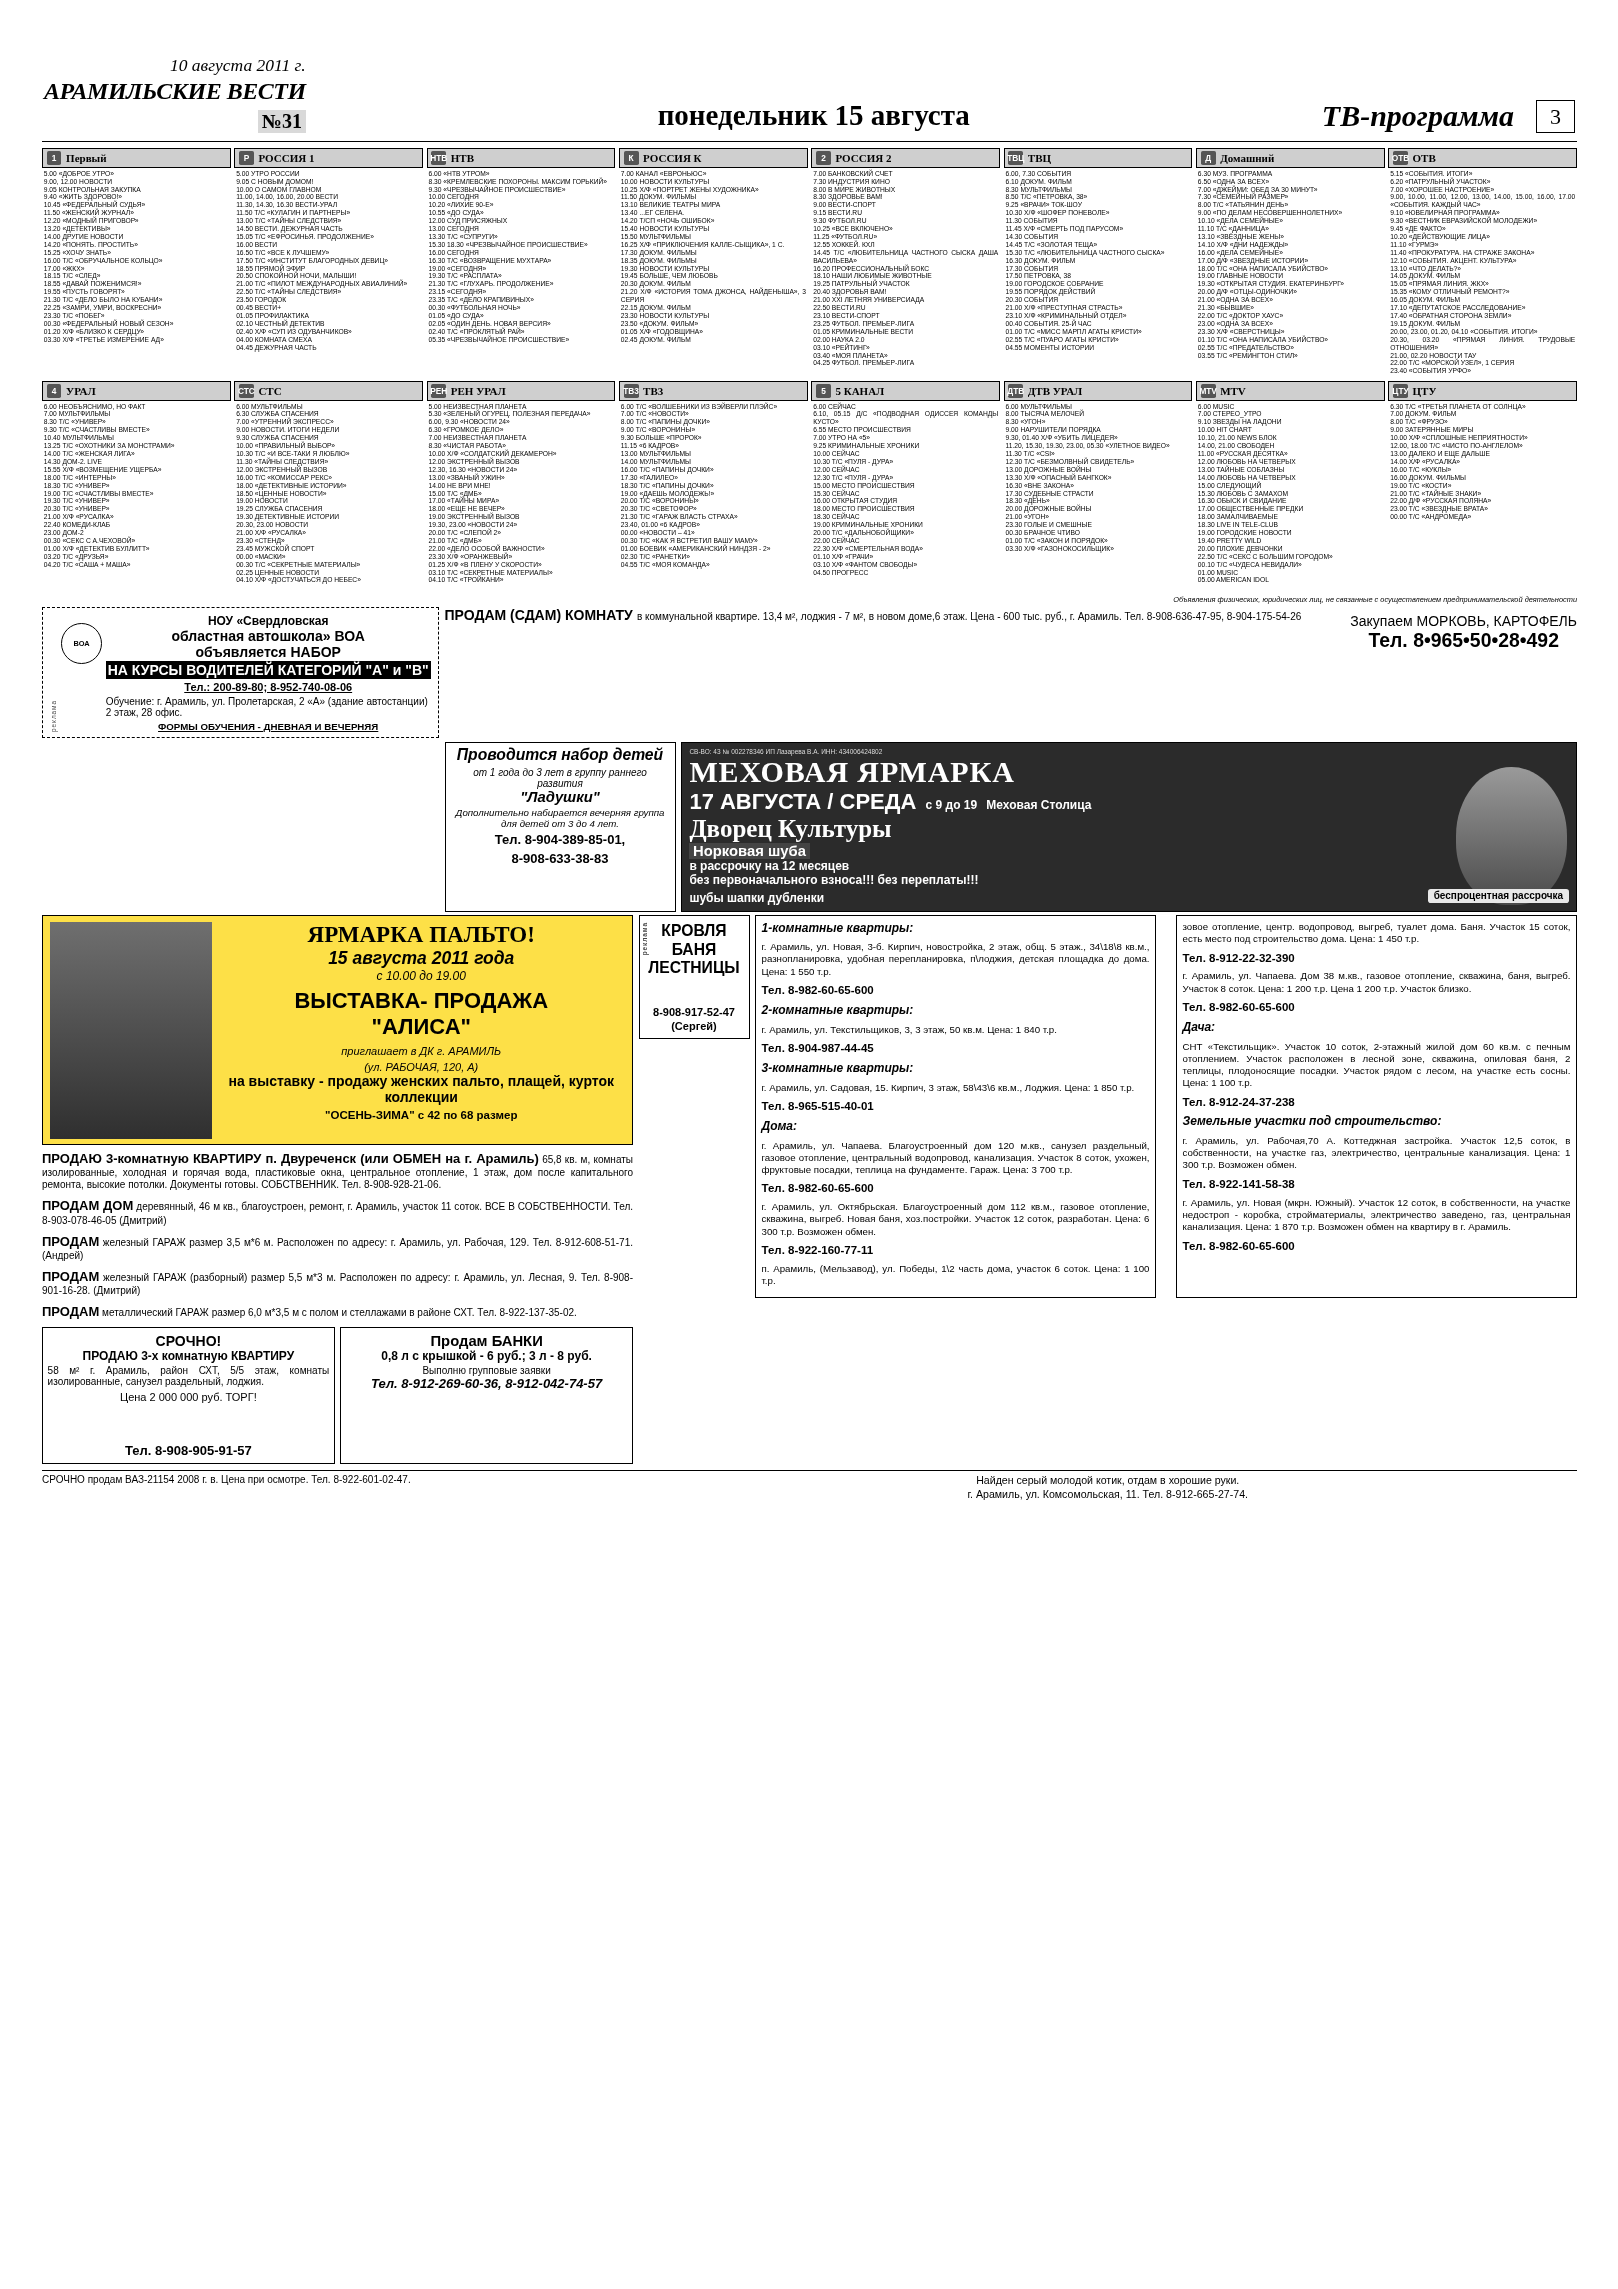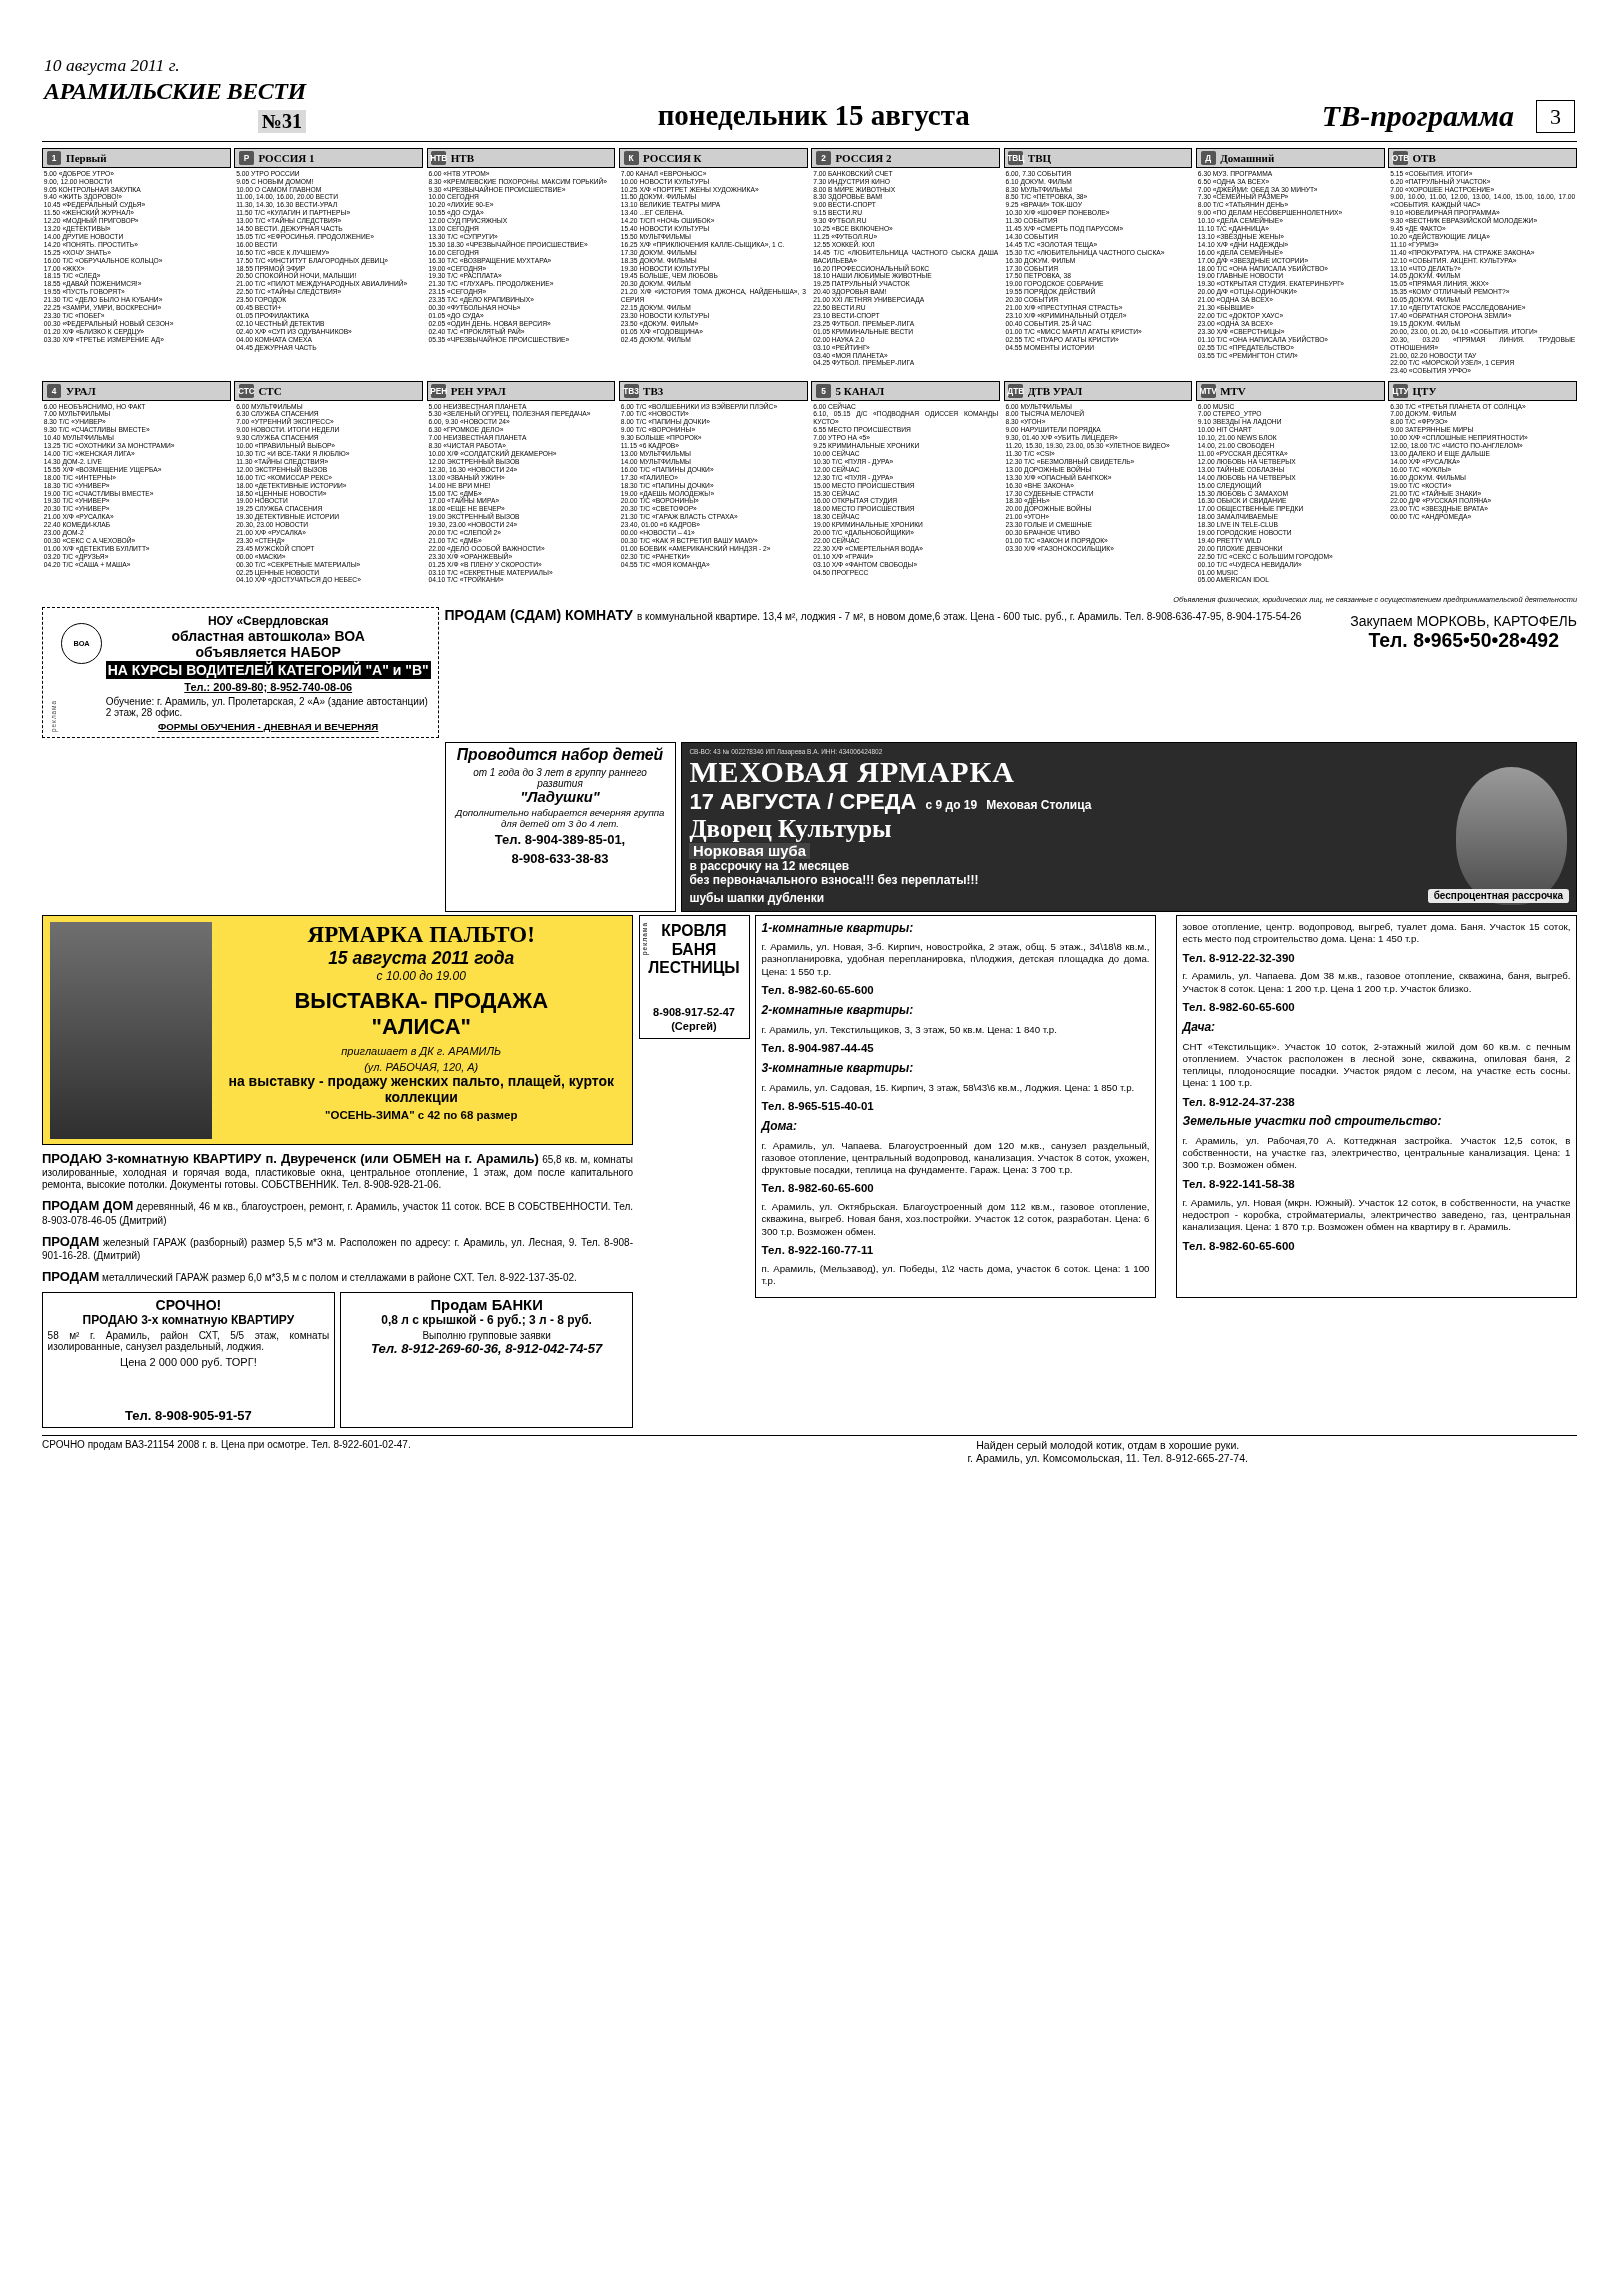"10 августа 2011 г." .masthead { text-align: none -> right }
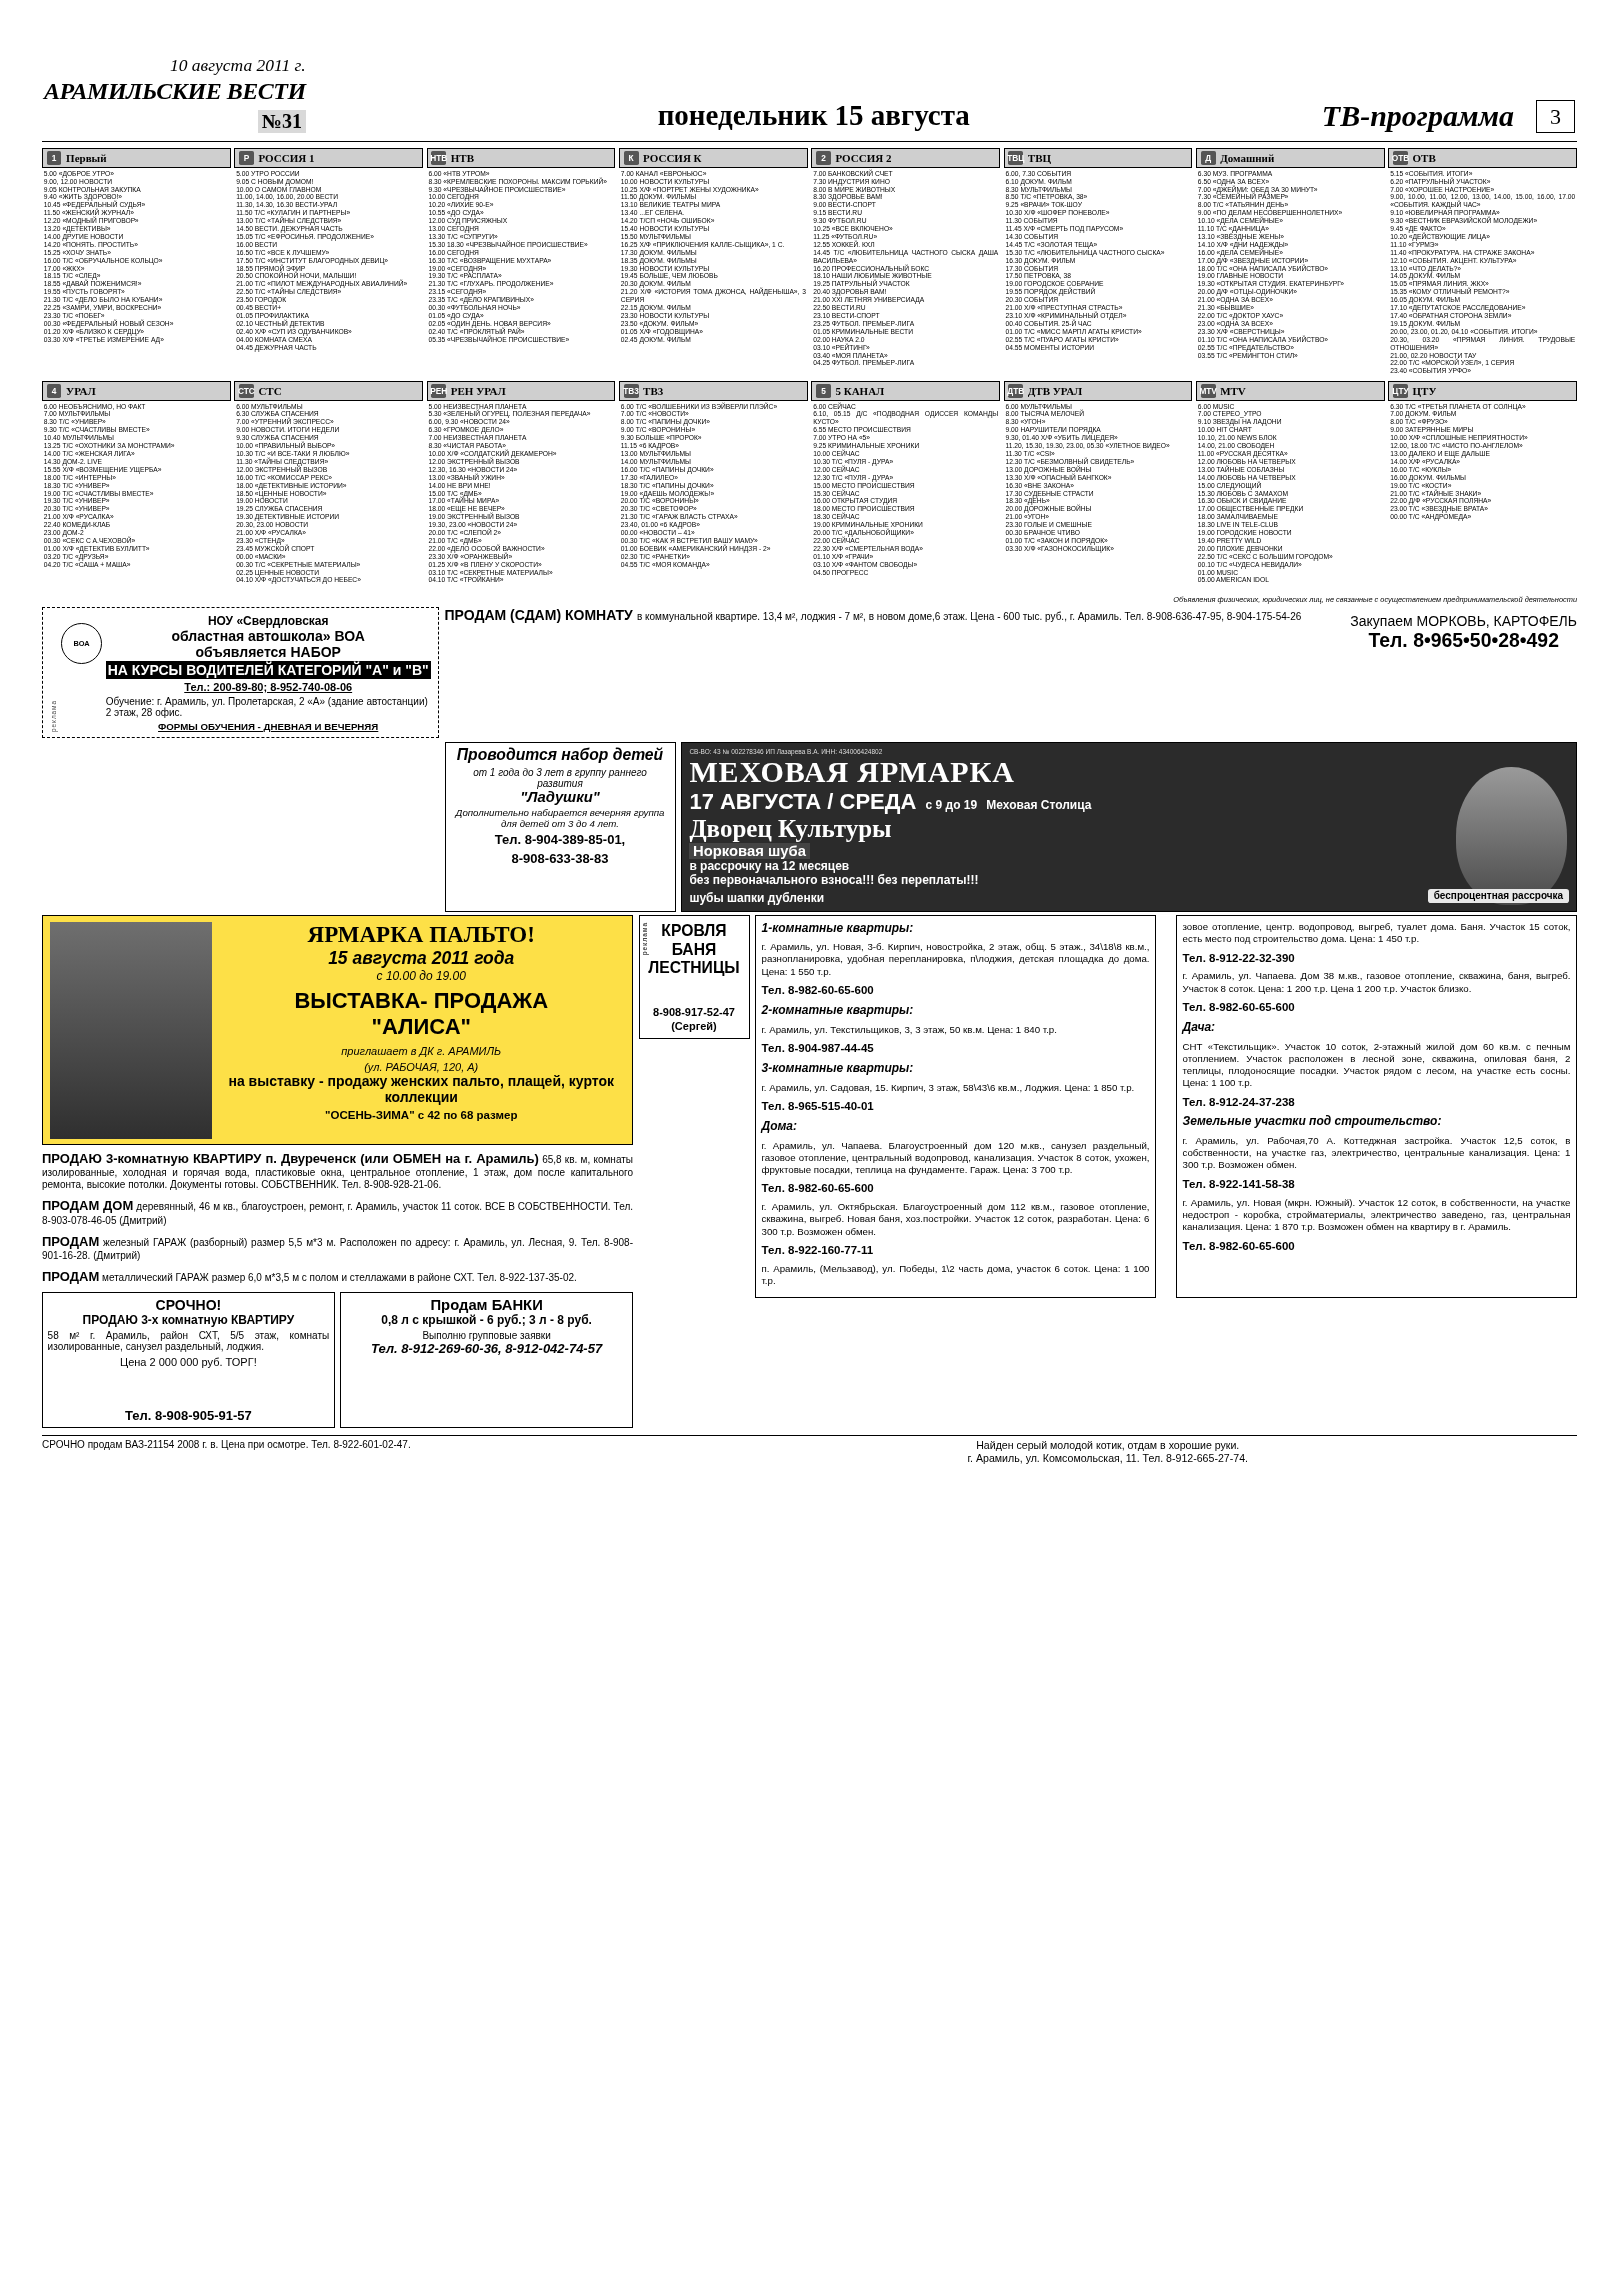"ПРОДАМ железный ГАРАЖ размер 3,5" p { html: none -> <p> <span>ПРОДАМ</span> <span>железный ГАРАЖ размер 3,5 м*6 м. Расположен по адресу: г. Арамиль, ул. Рабочая, 129. Тел. 8-912-608-51-71. (Андрей)</span> </p> }
